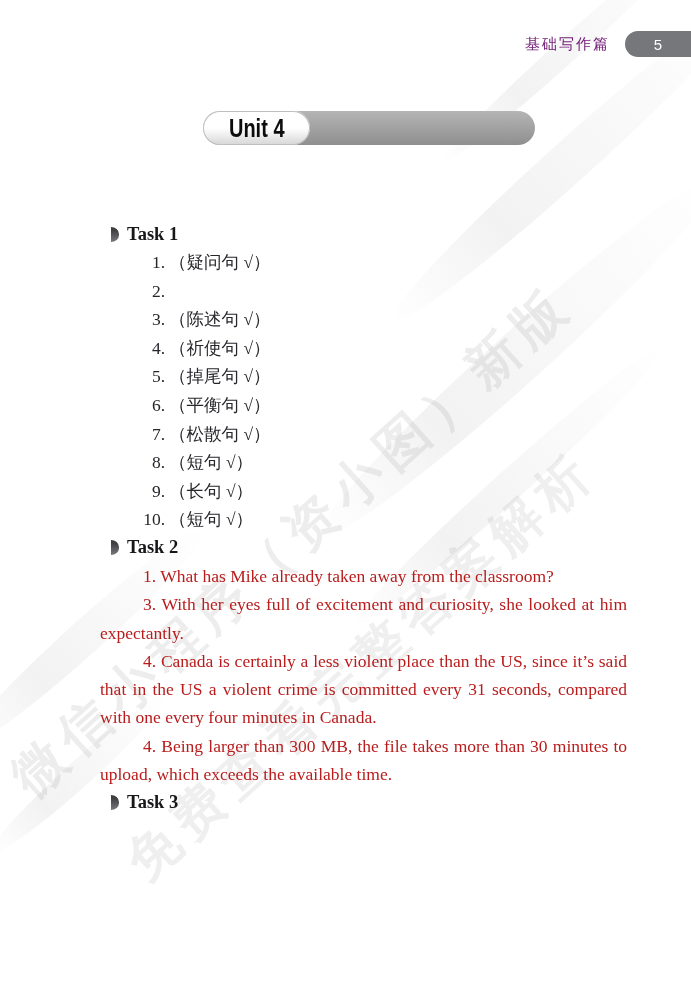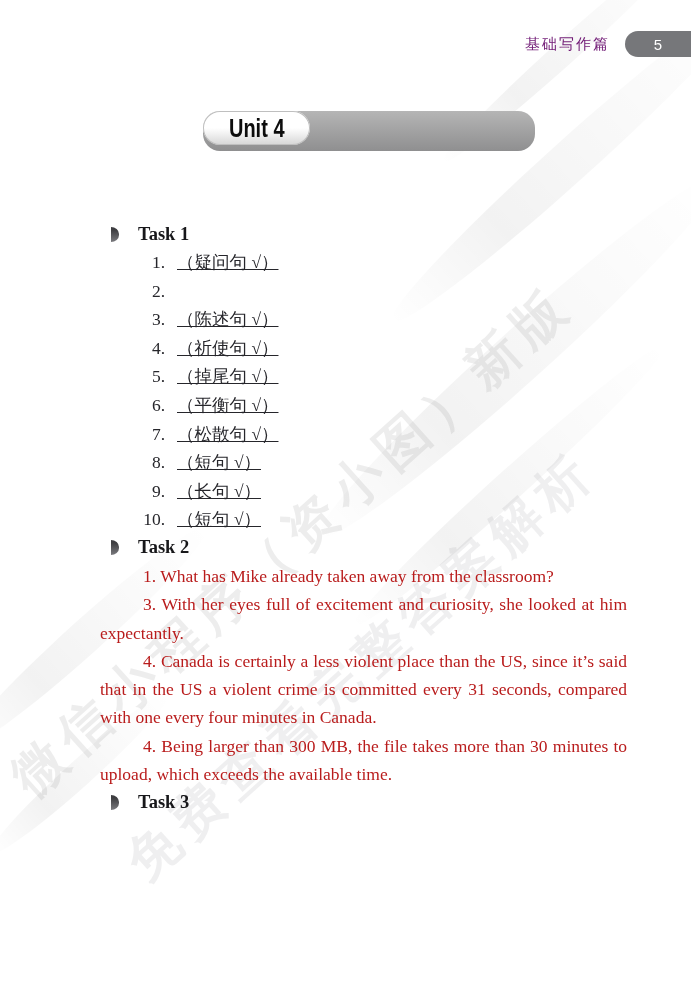"Unit 4" .unit-banner { height: 40px -> 34px }
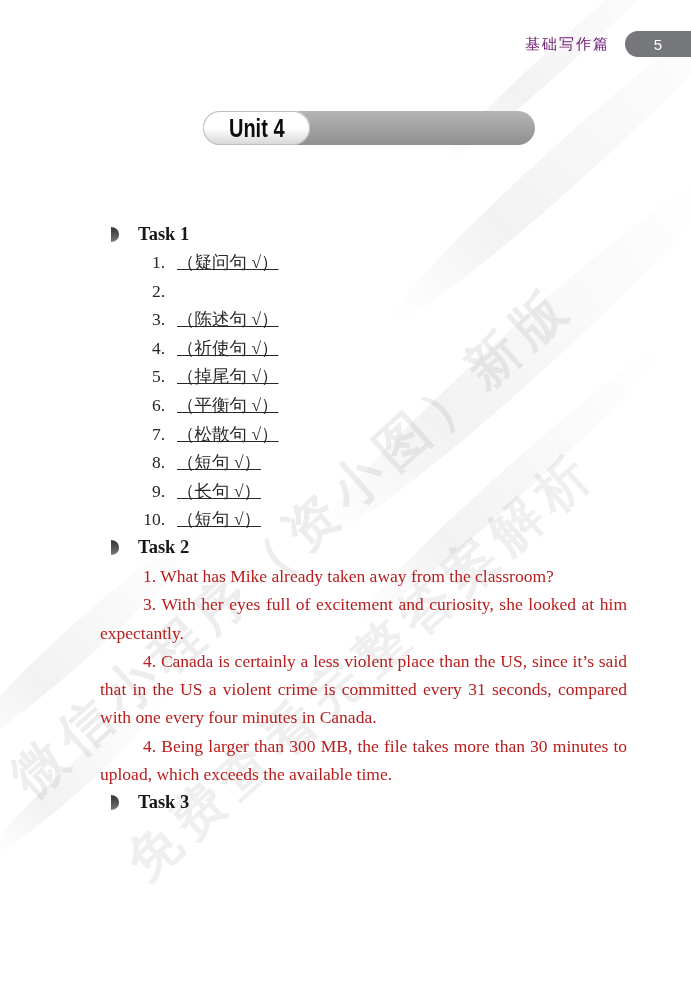"Task 1" .task-heading { gap: 11px -> none }
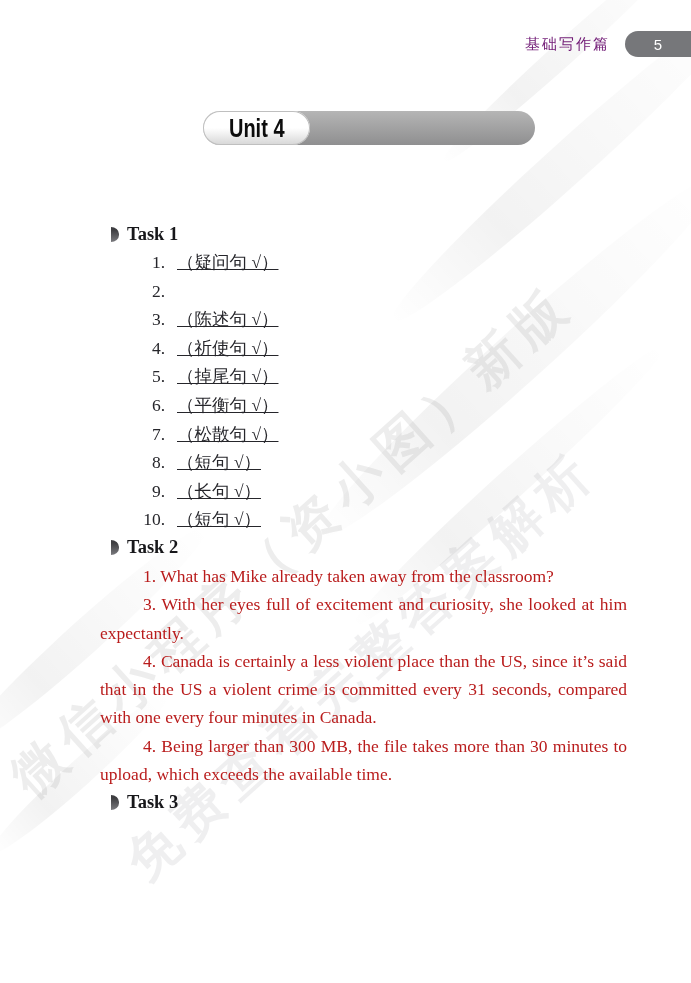"（疑问句 √）" .t1-text { margin-left: 12px -> 4px; text-decoration: underline -> none }
